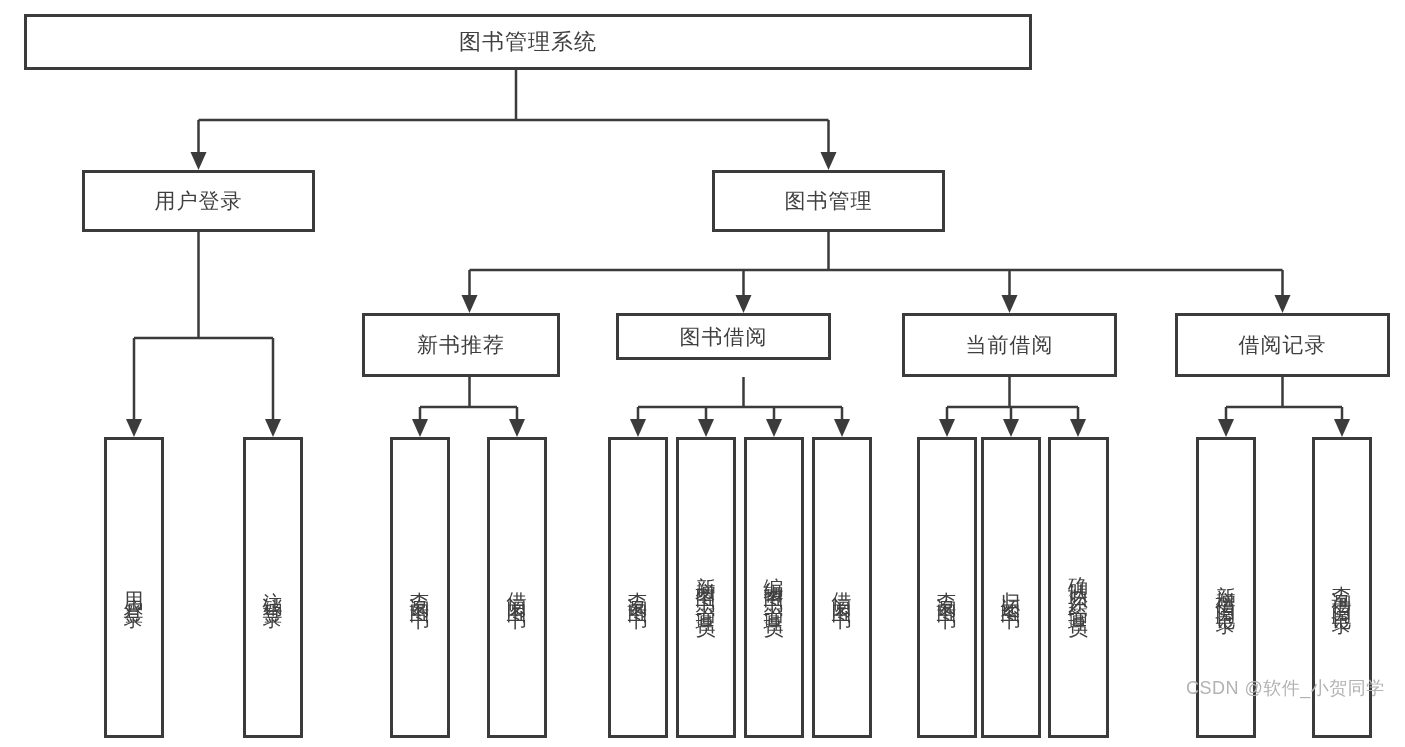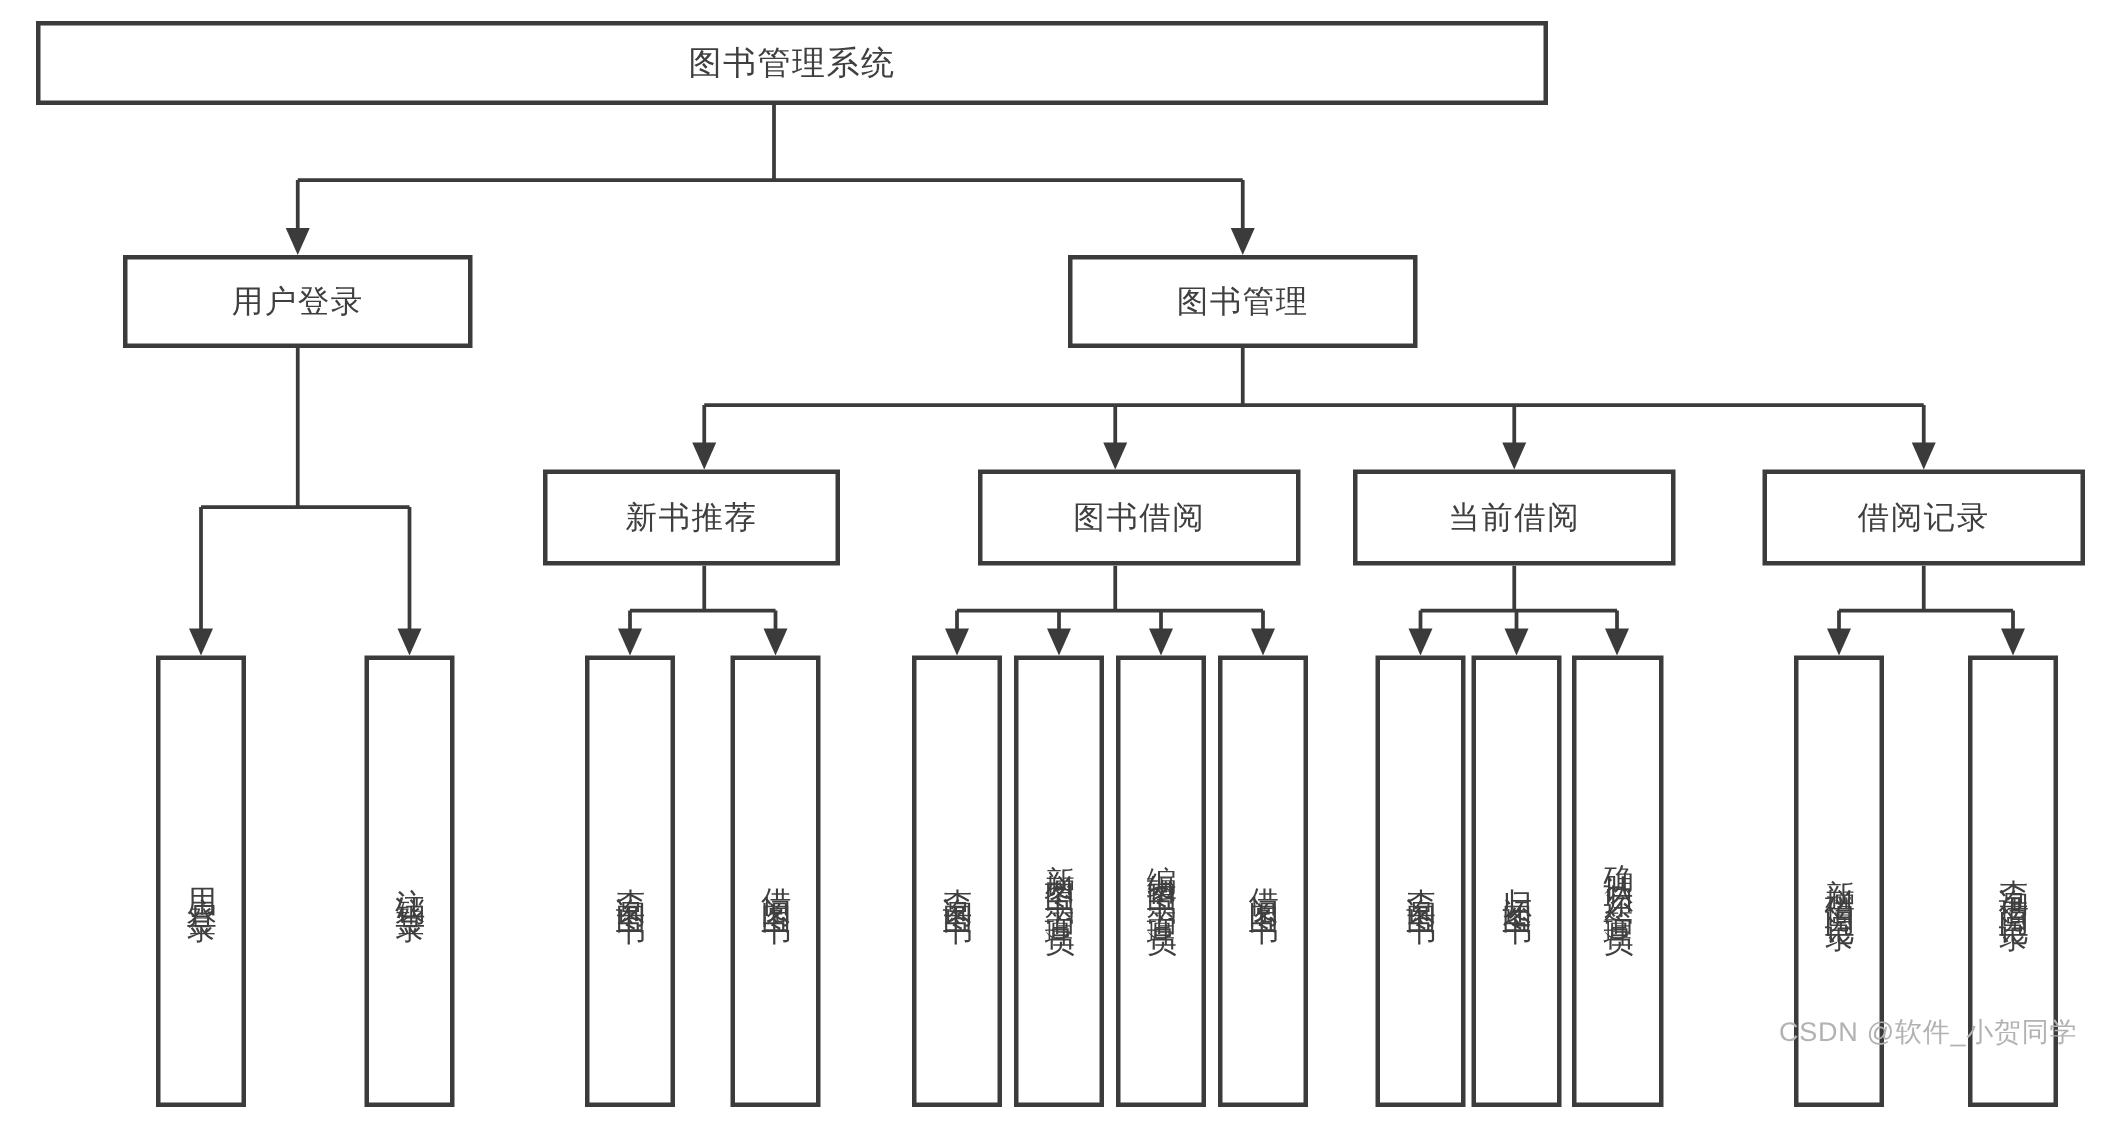"图书借阅" div.node { height: 64px -> 47px; left: 652px -> 616px }
